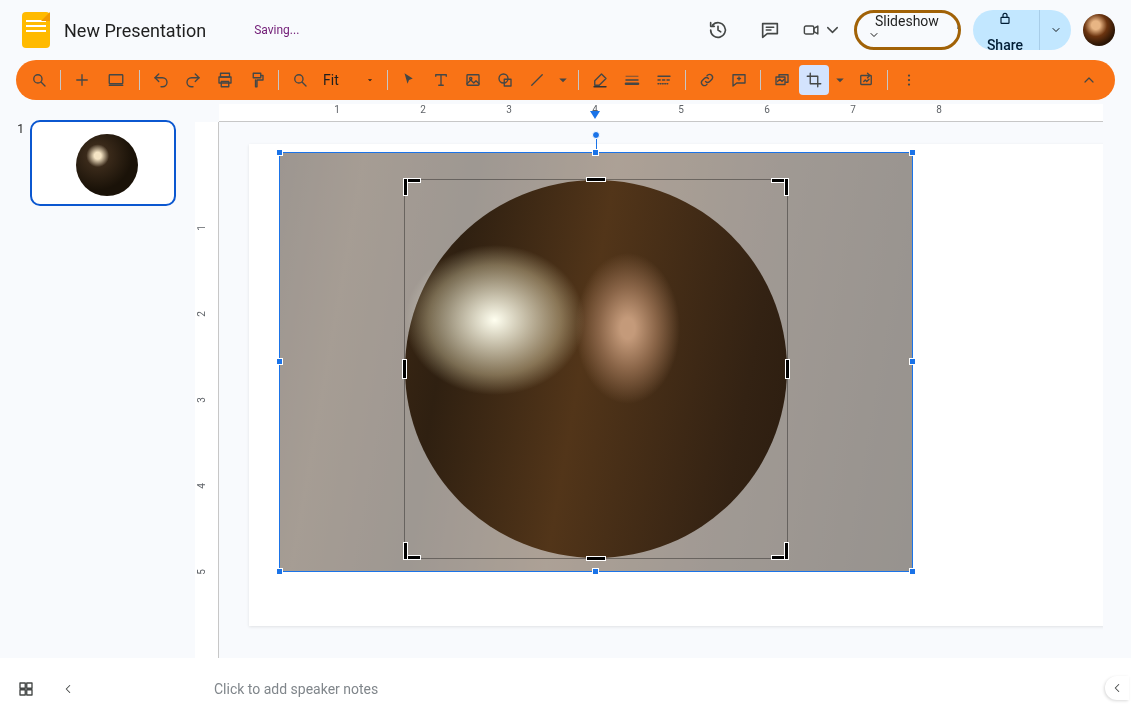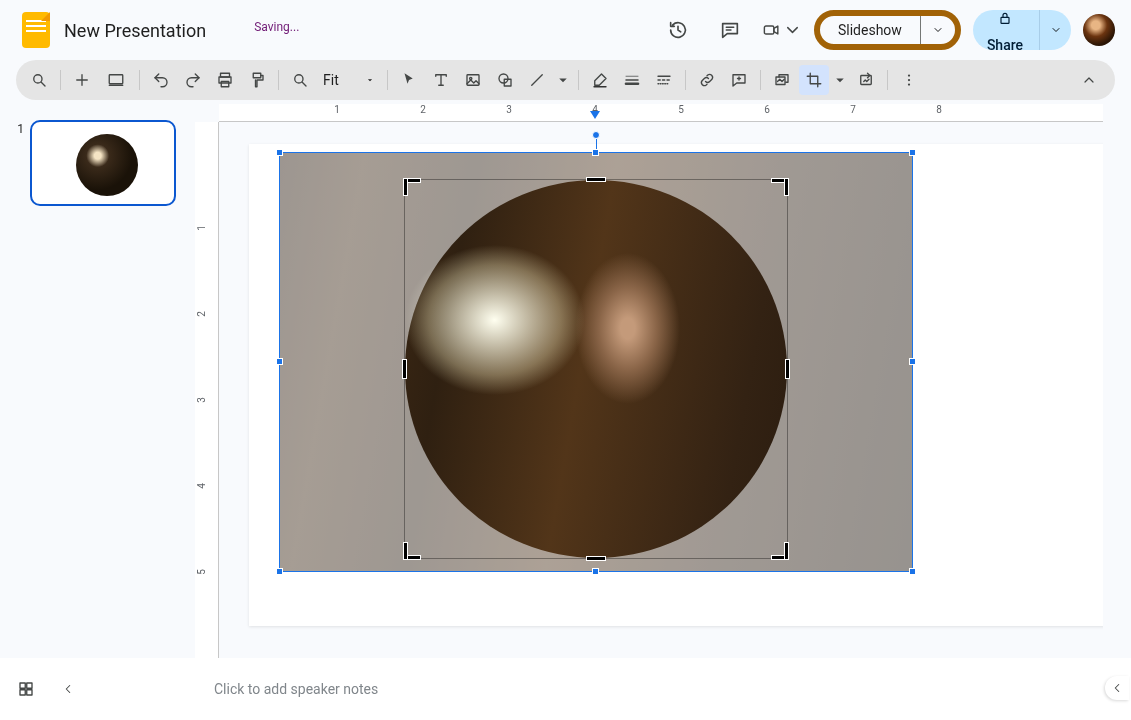"New Presentation" .title-row { align-items: flex-start -> center }
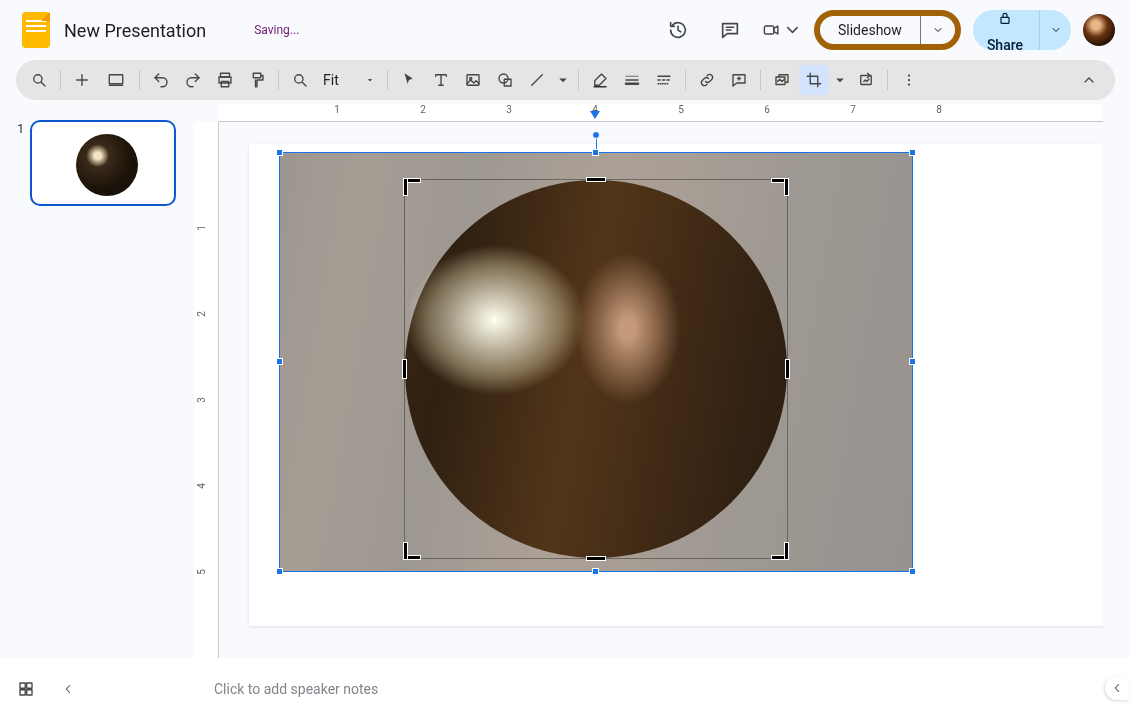"Slideshow" .slideshow-grp { border: 6px solid #a16207 -> 3px solid #a16207; flex-direction: none -> column }
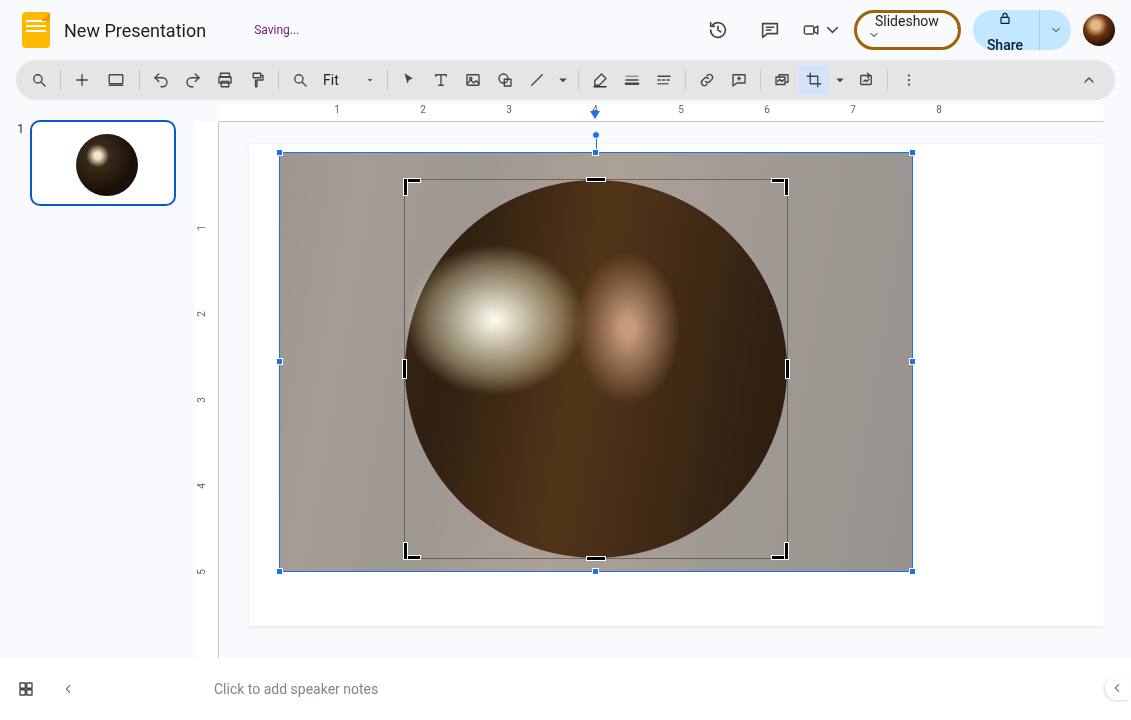"Fit" .toolbar { background: #e5e5e5 -> #f97316 }
